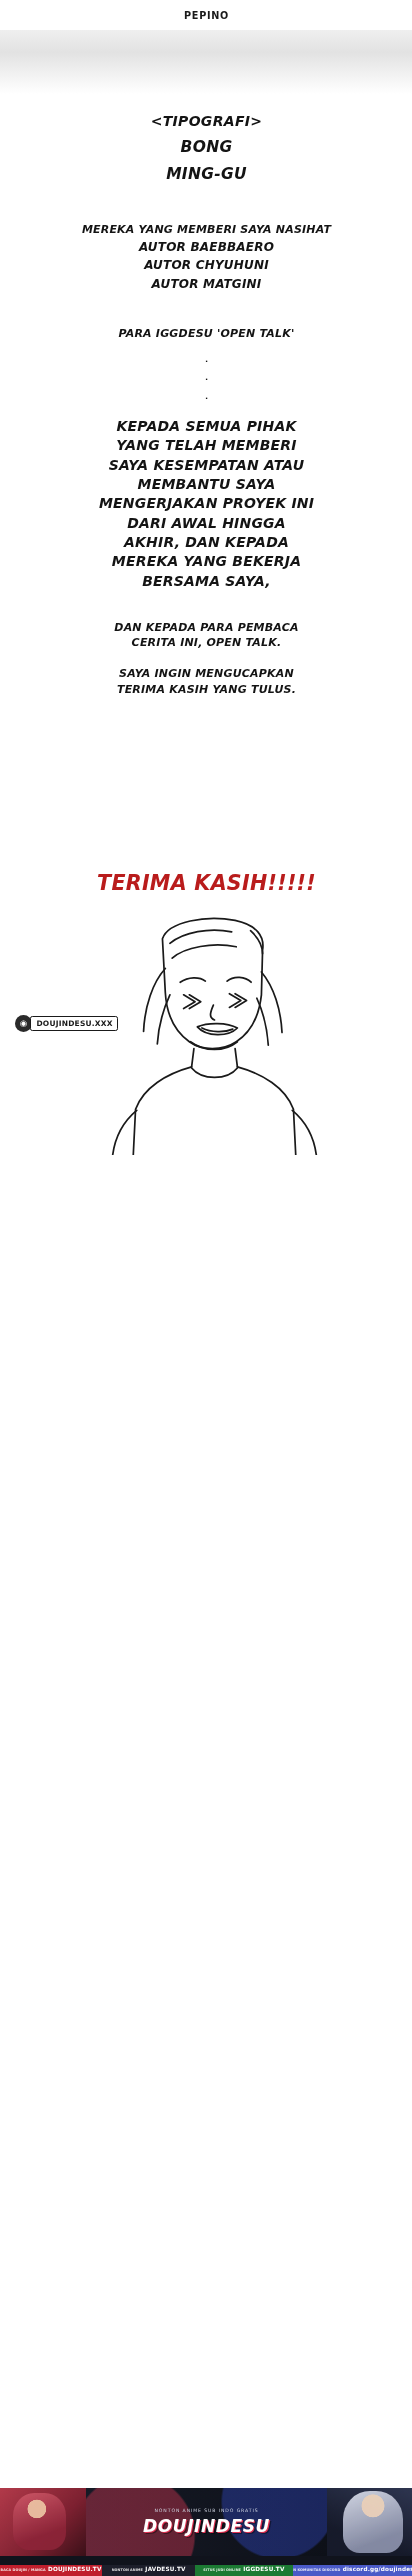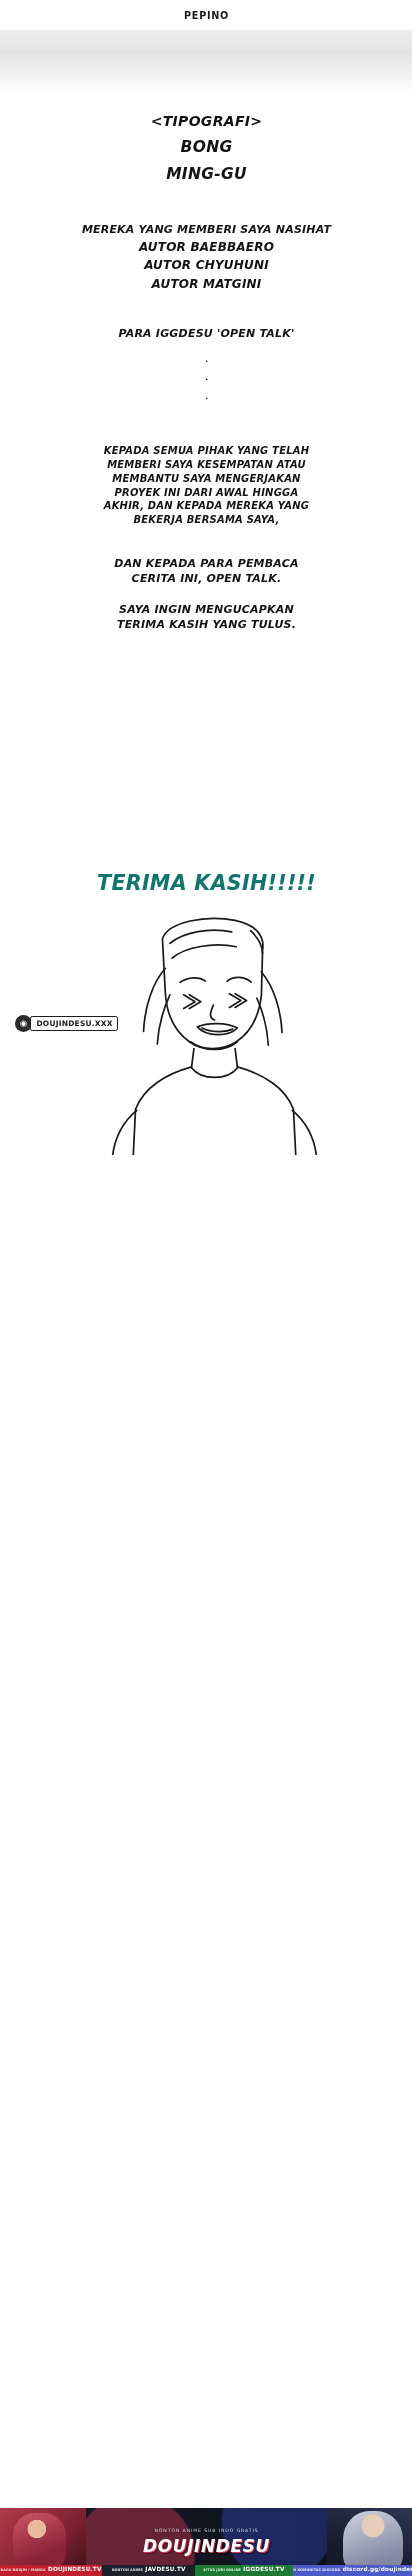"KEPADA SEMUA PIHAK YANG TELAH" .para-block { font-size: 10px -> 14px; margin-top: 39px -> 12px }
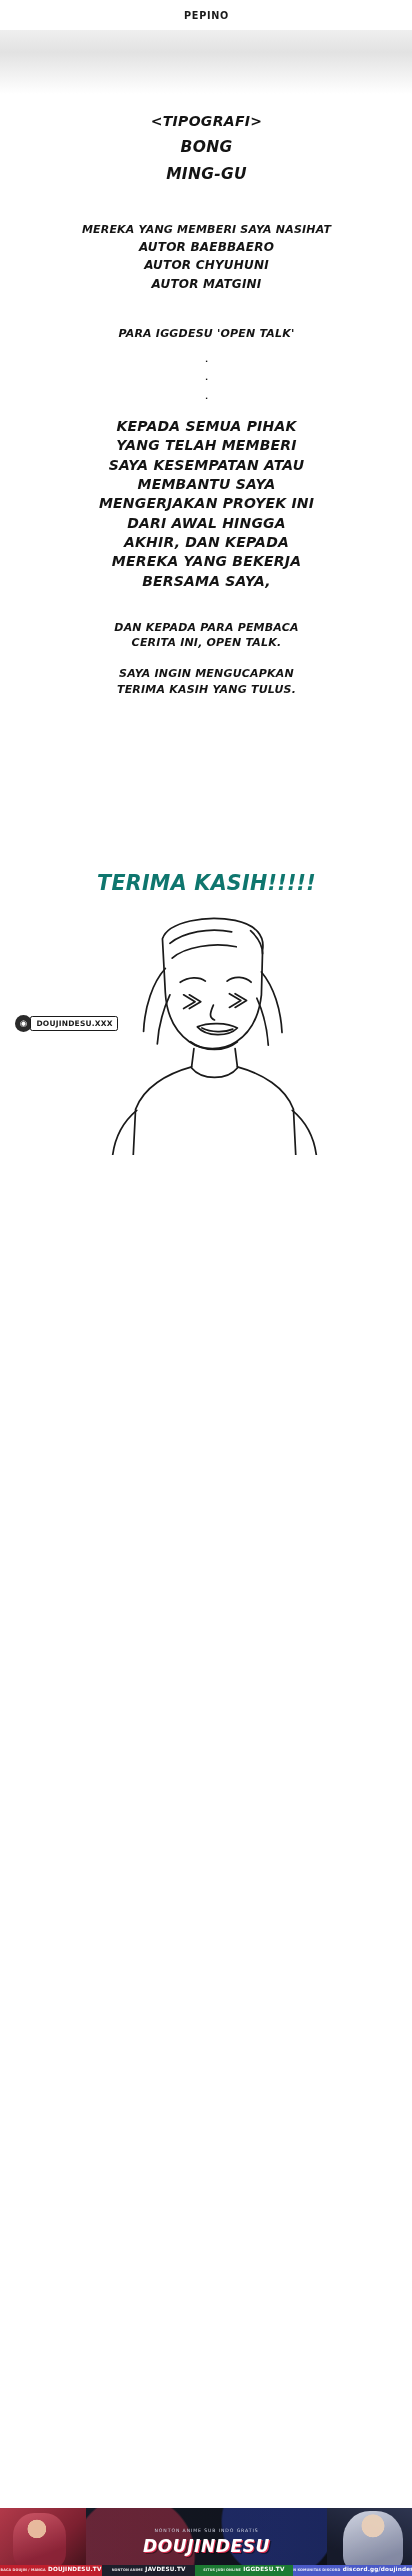"TERIMA KASIH!!!!!" .terima { color: #0f766e -> #b91c1c }
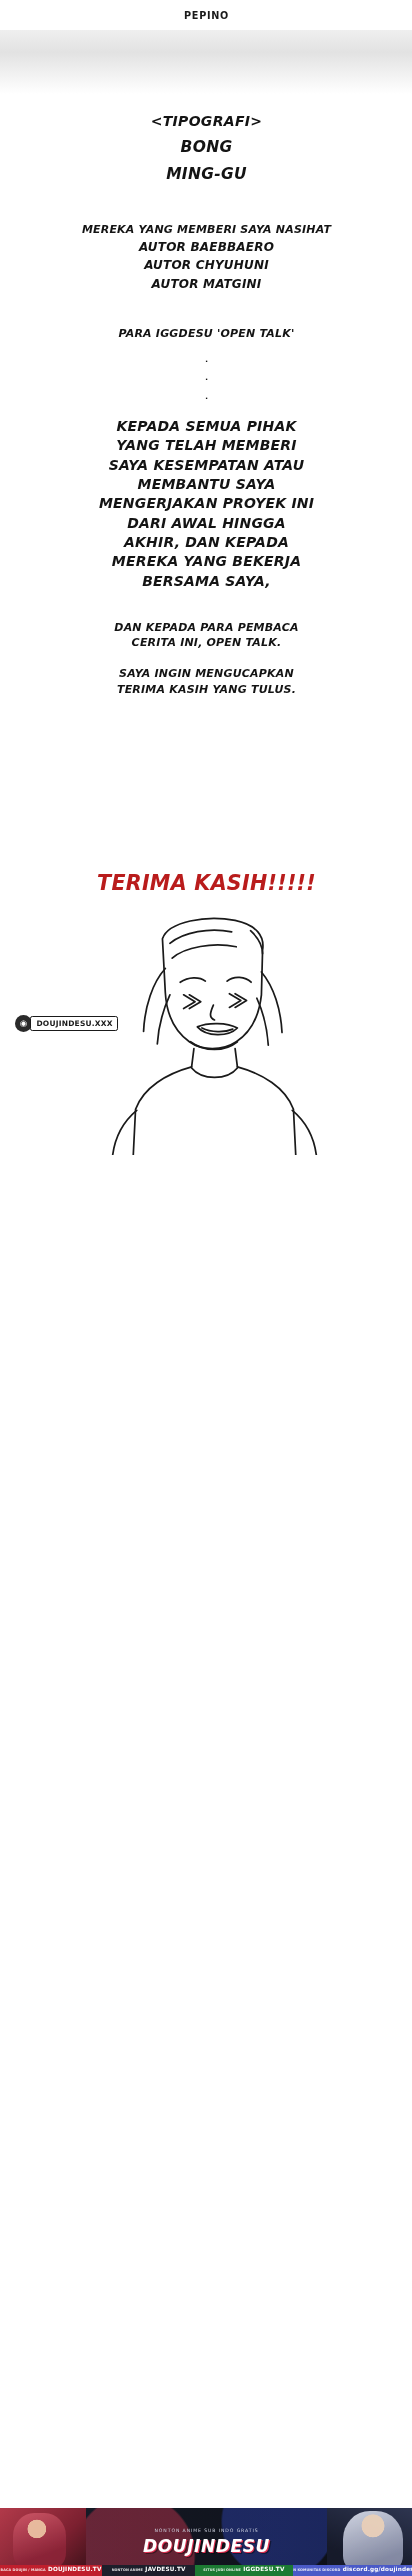"DOUJINDESU" .ad-banner { height: 68px -> 88px }
